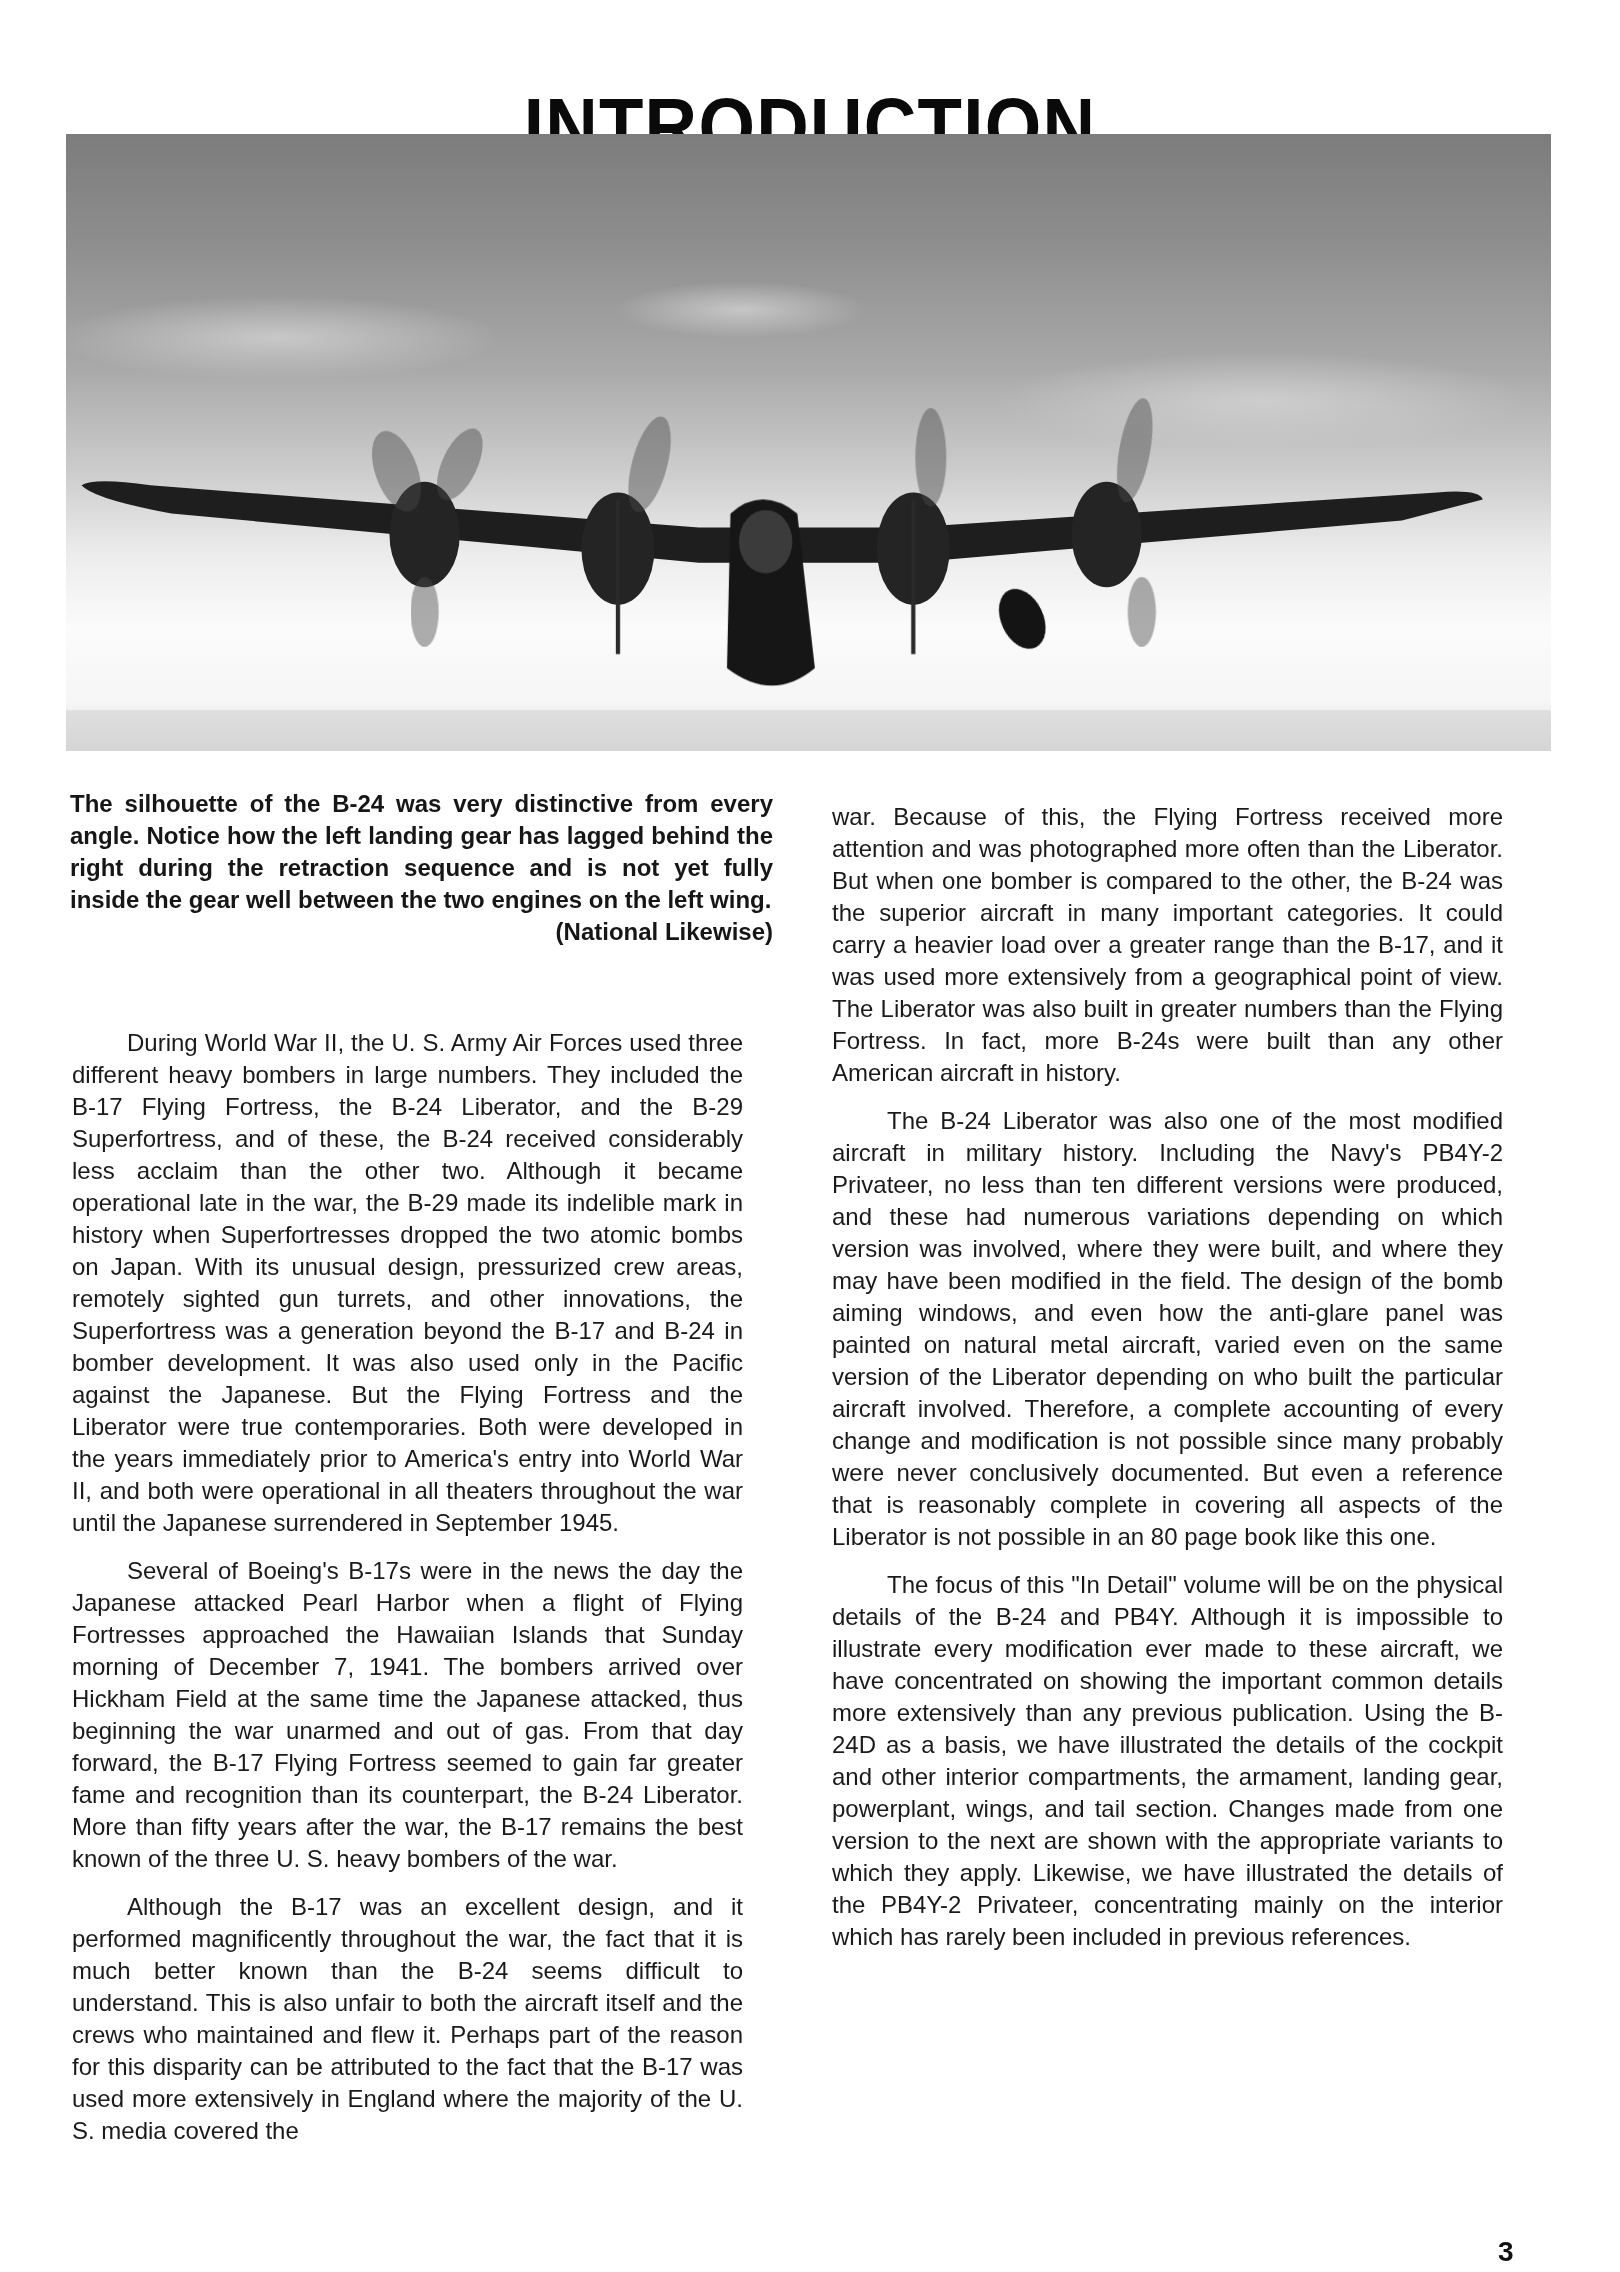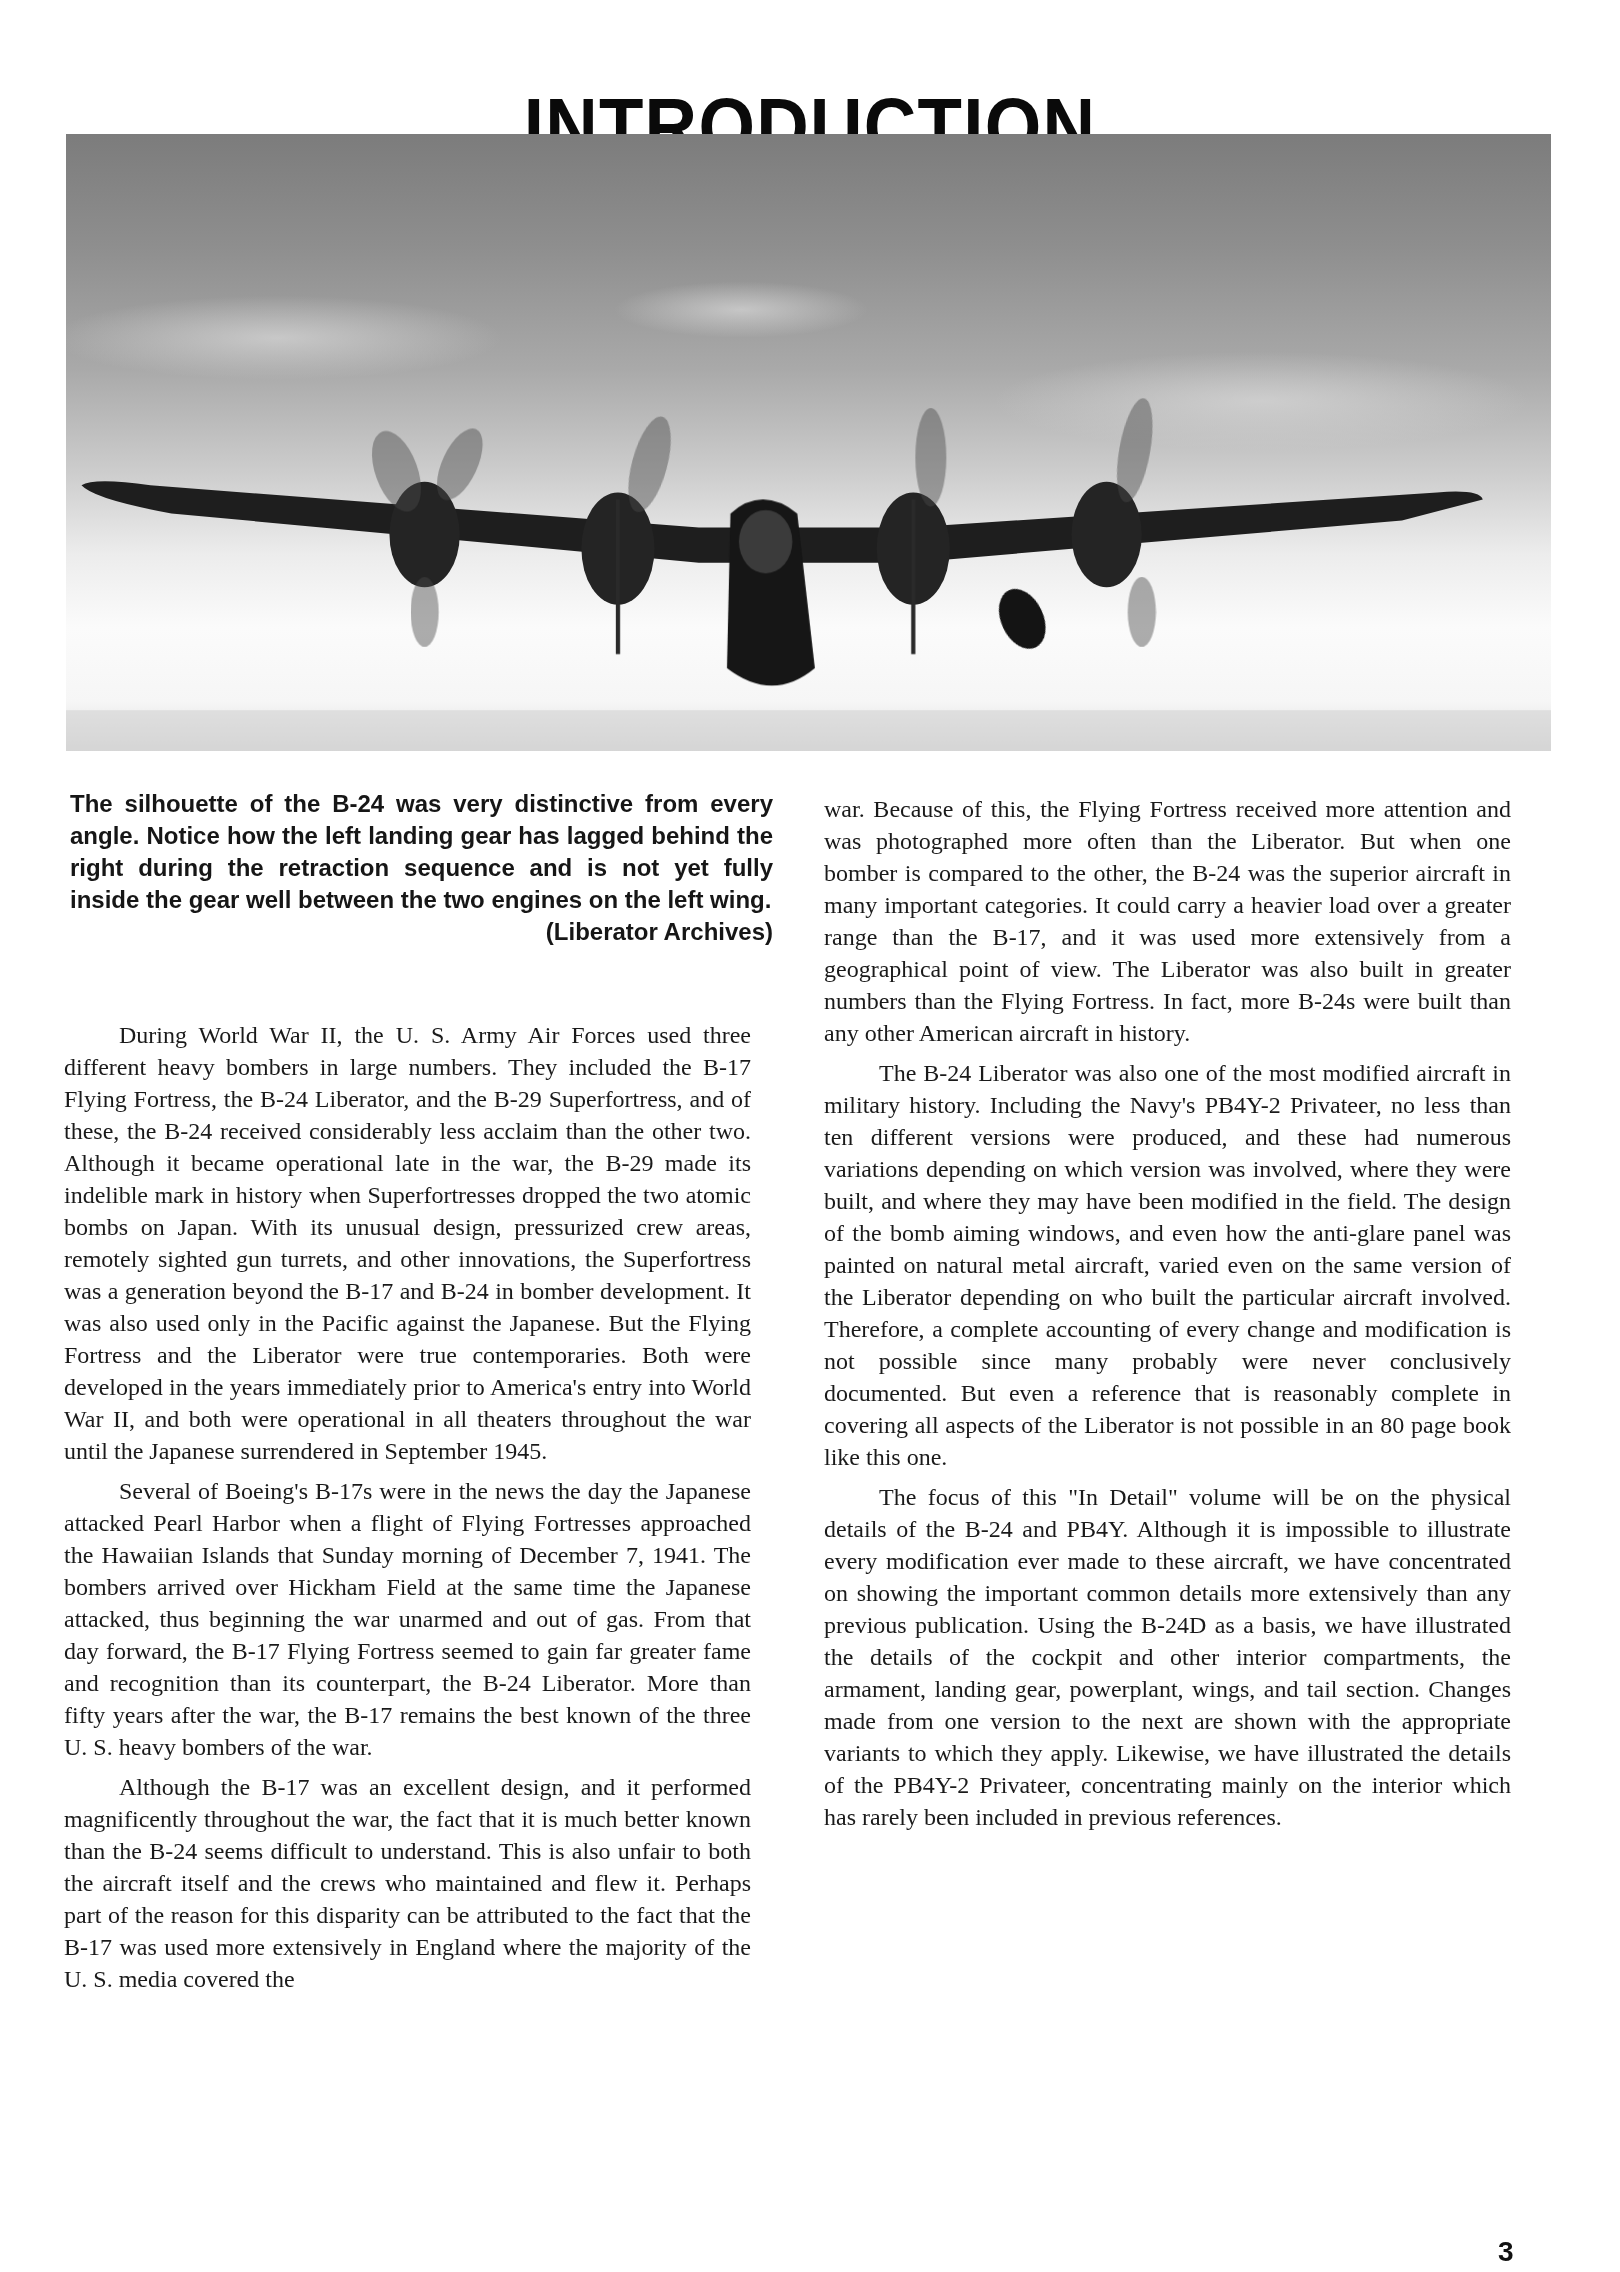"war. Because of this, the" .col p { font-family: Liberation Serif, serif -> none; margin: 8px -> 16px }
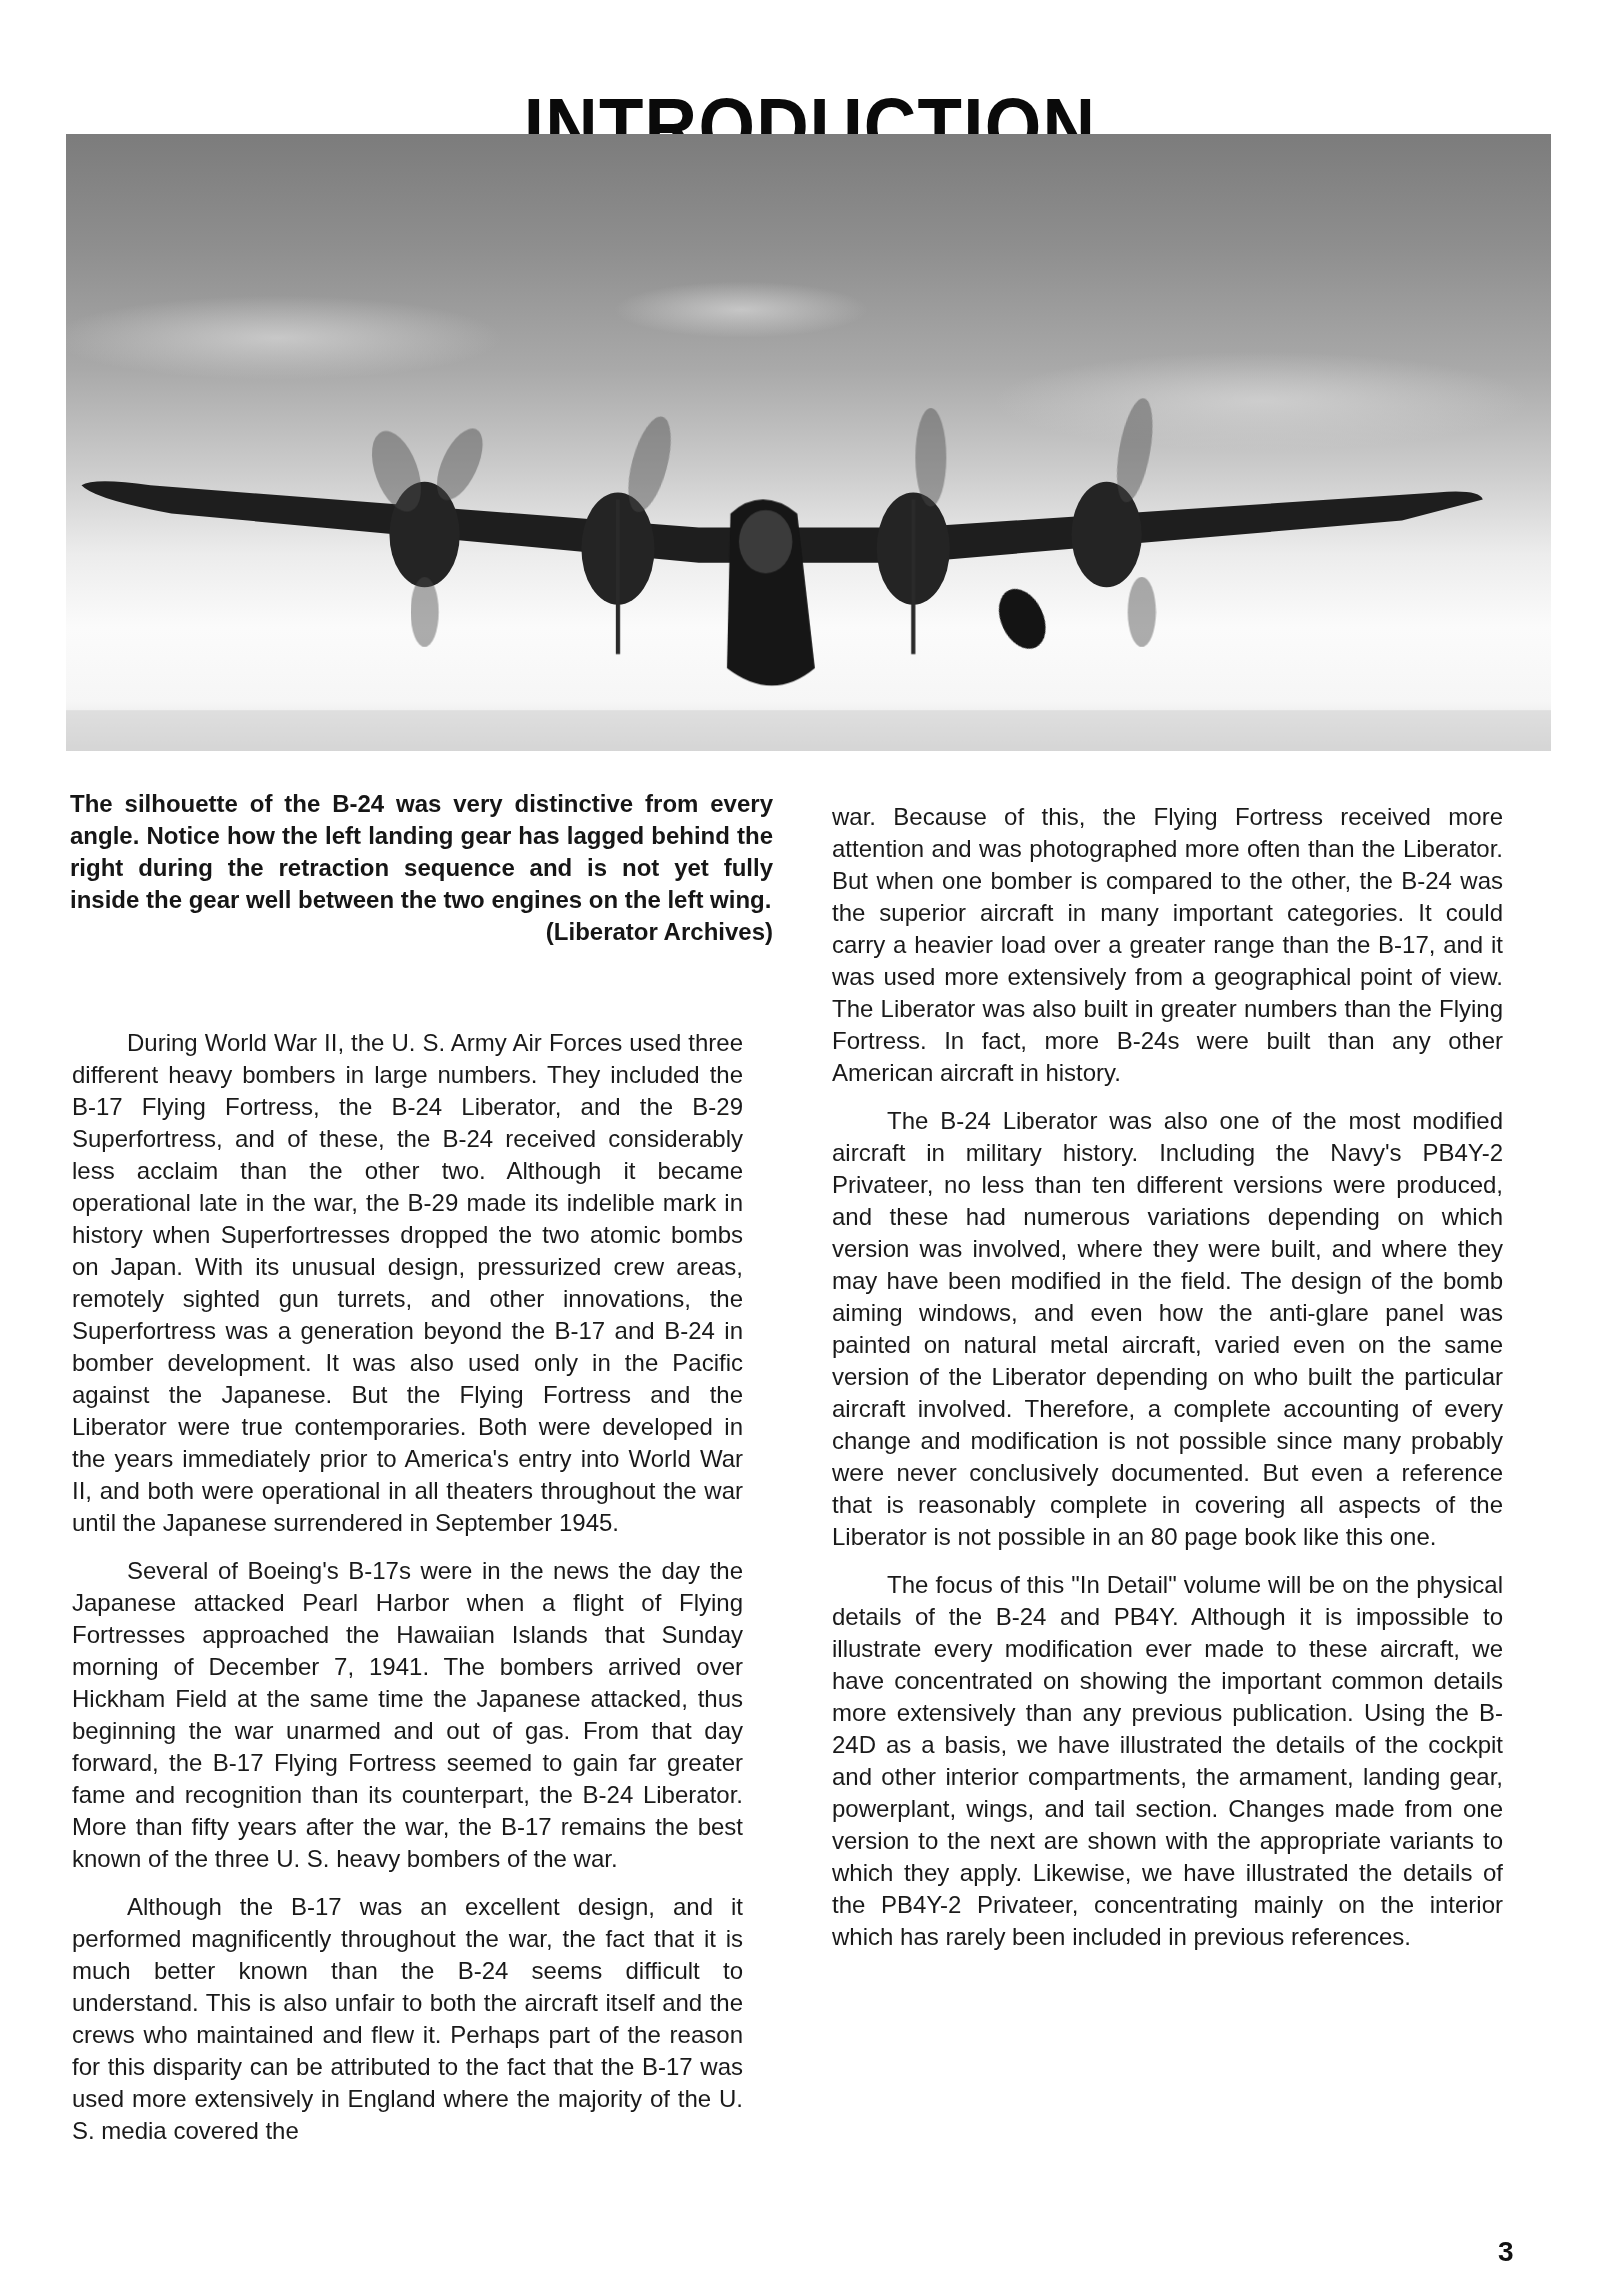"(Liberator Archives)" span.credit { text: Liberator Archives -> National Likewise }
